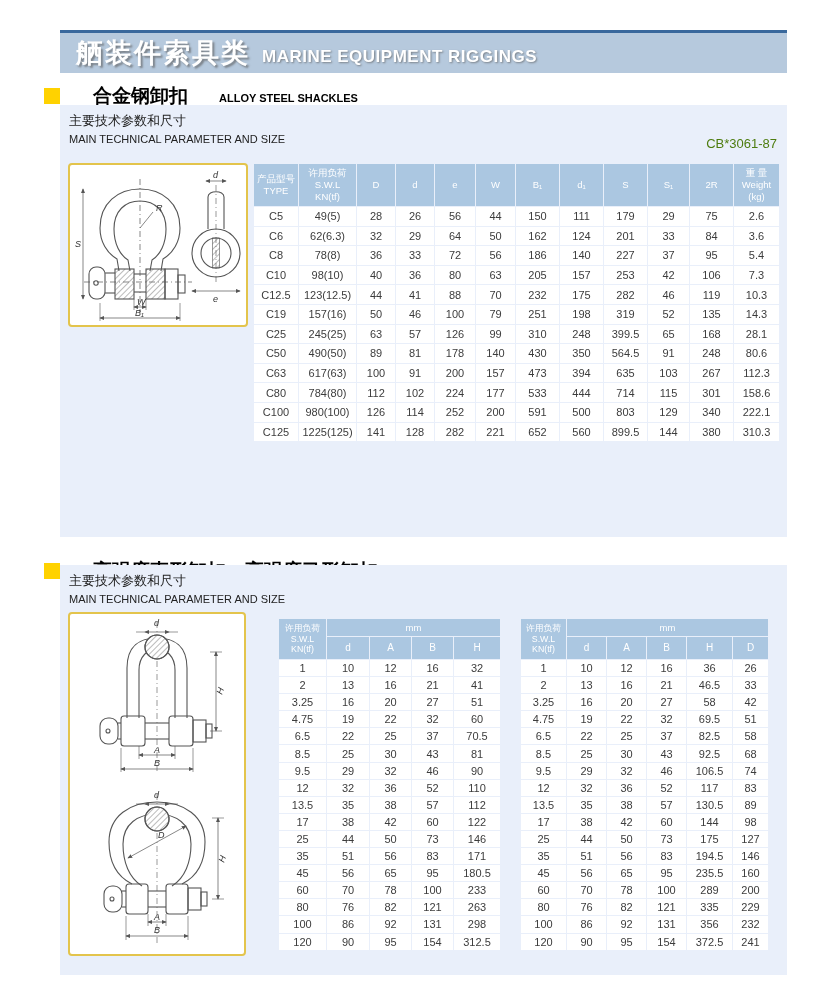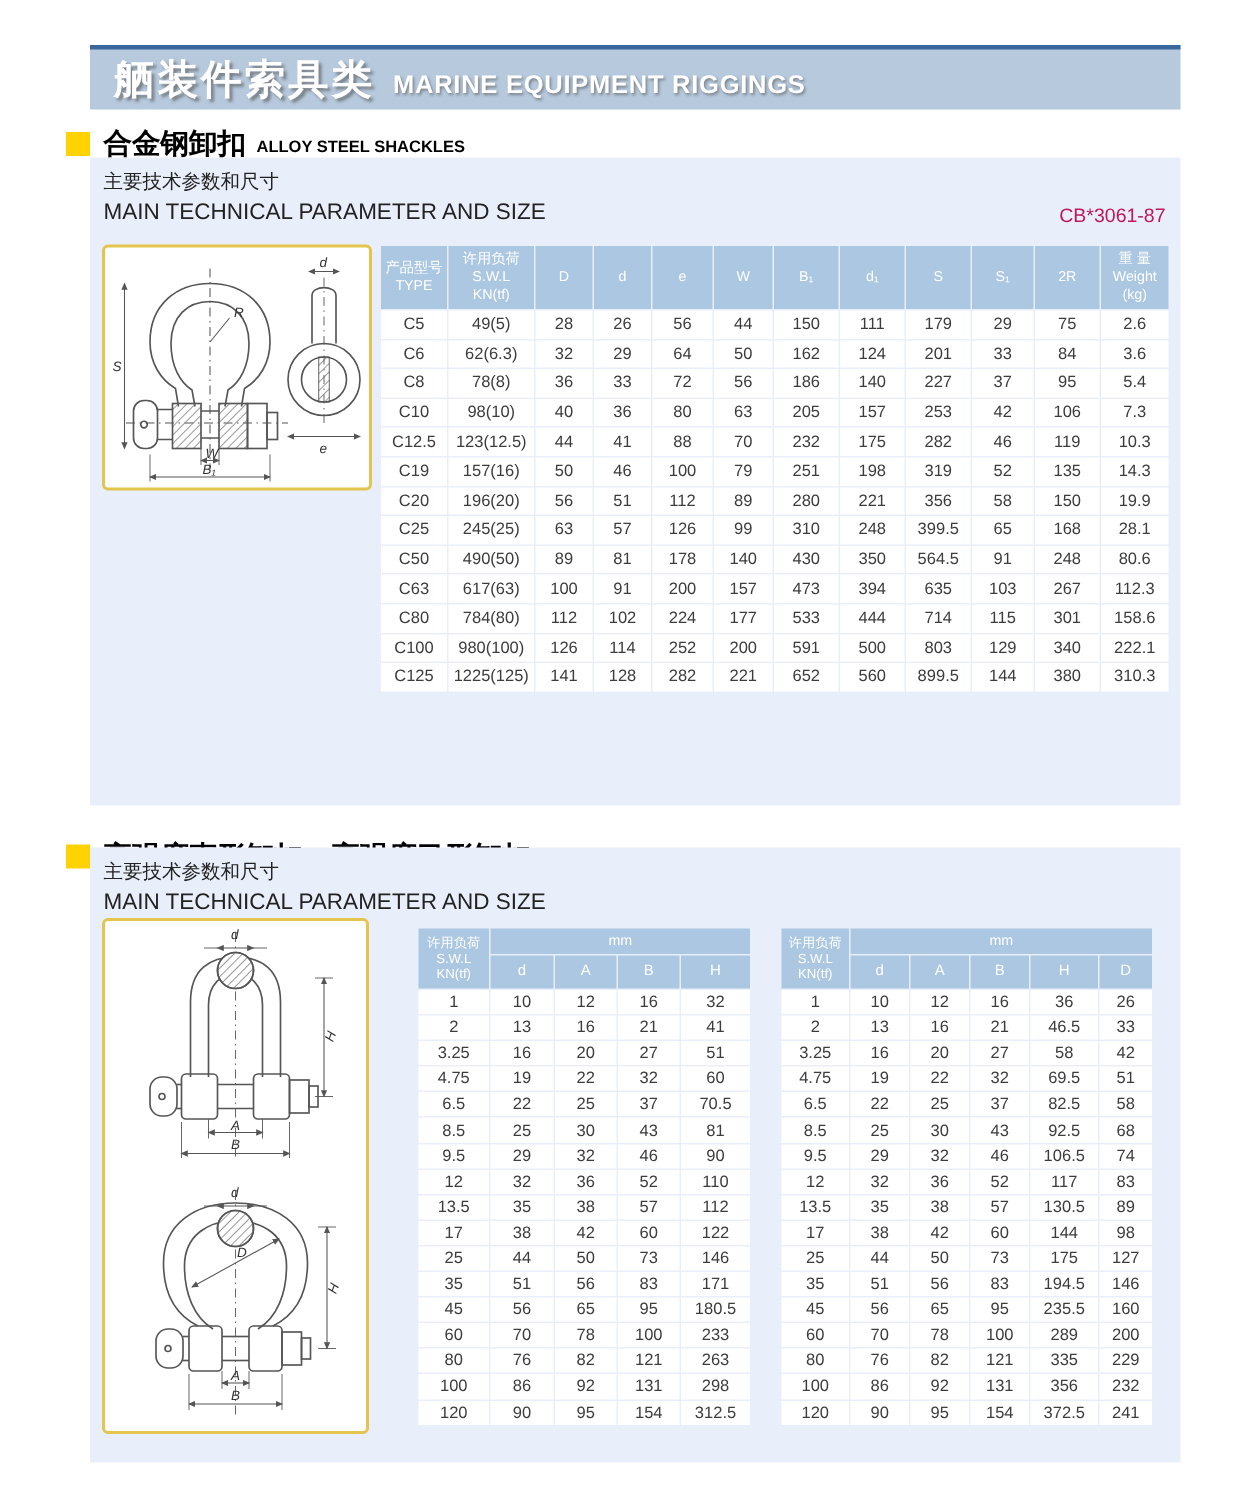"合金钢卸扣" .sec-head { gap: none -> 24px }
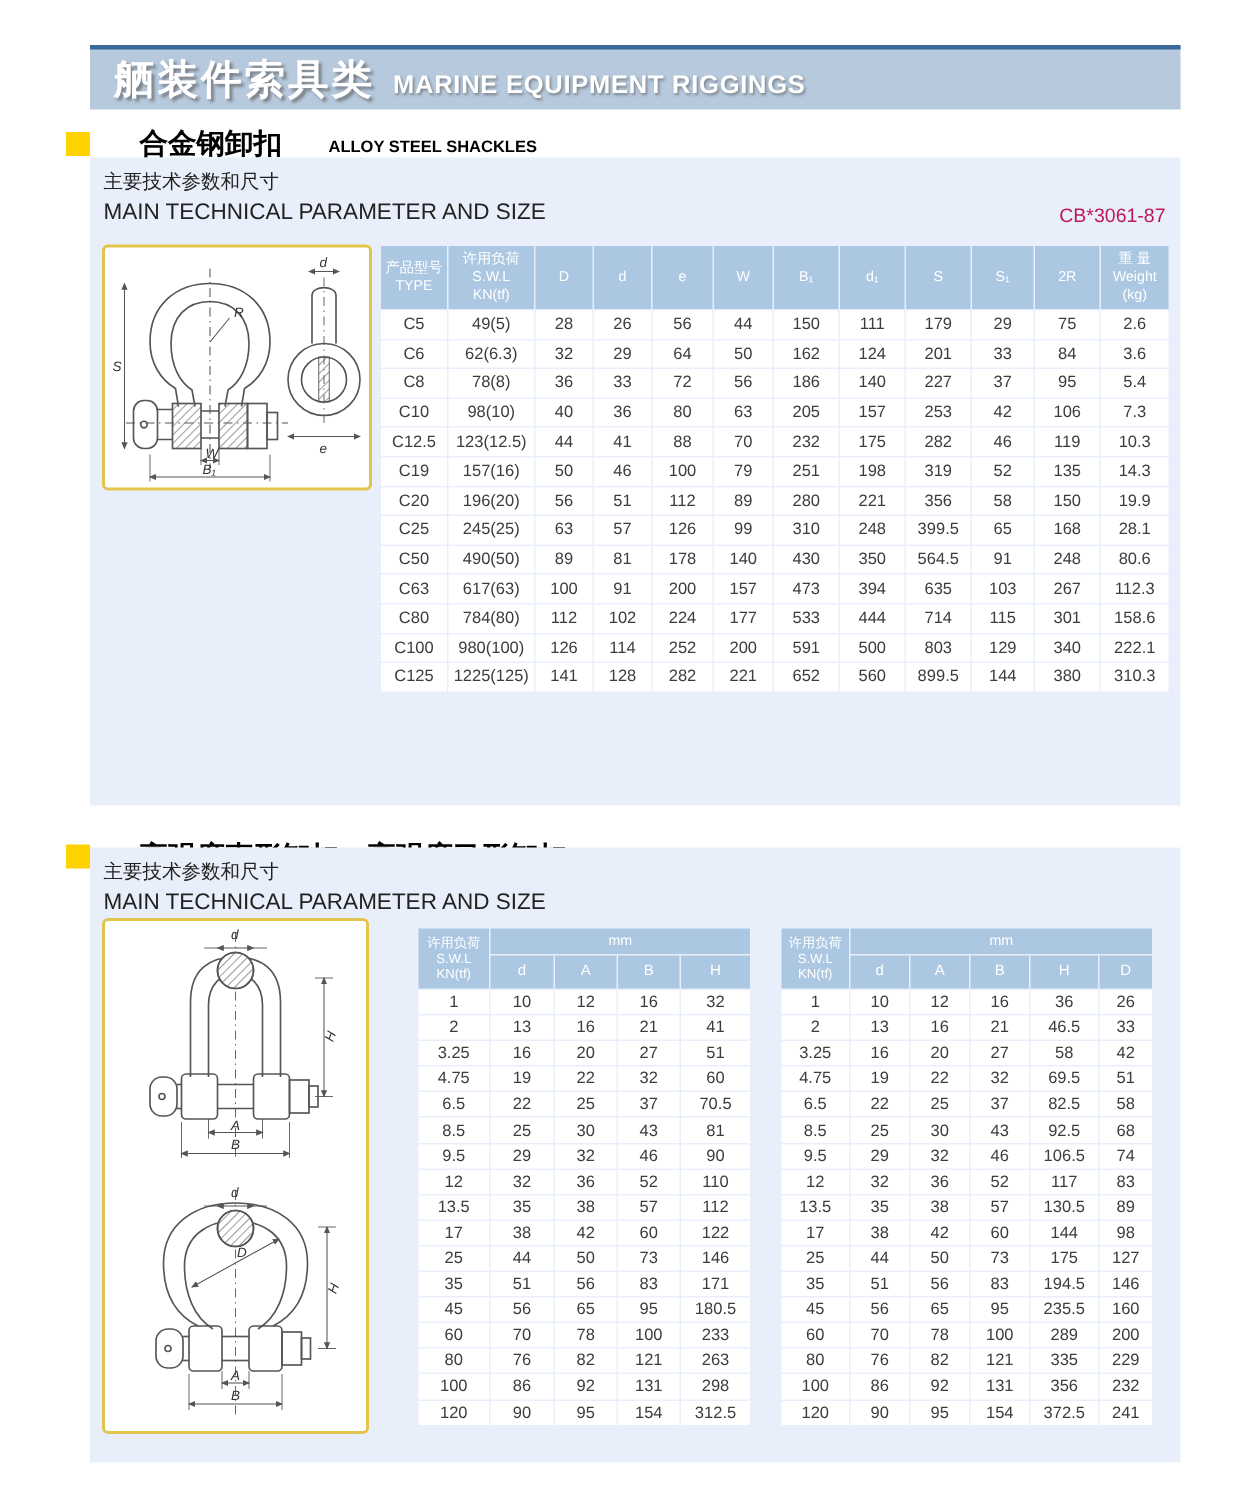"MAIN TECHNICAL PARAMETER AND SIZE" .sub-en { font-size: 15px -> 11px }
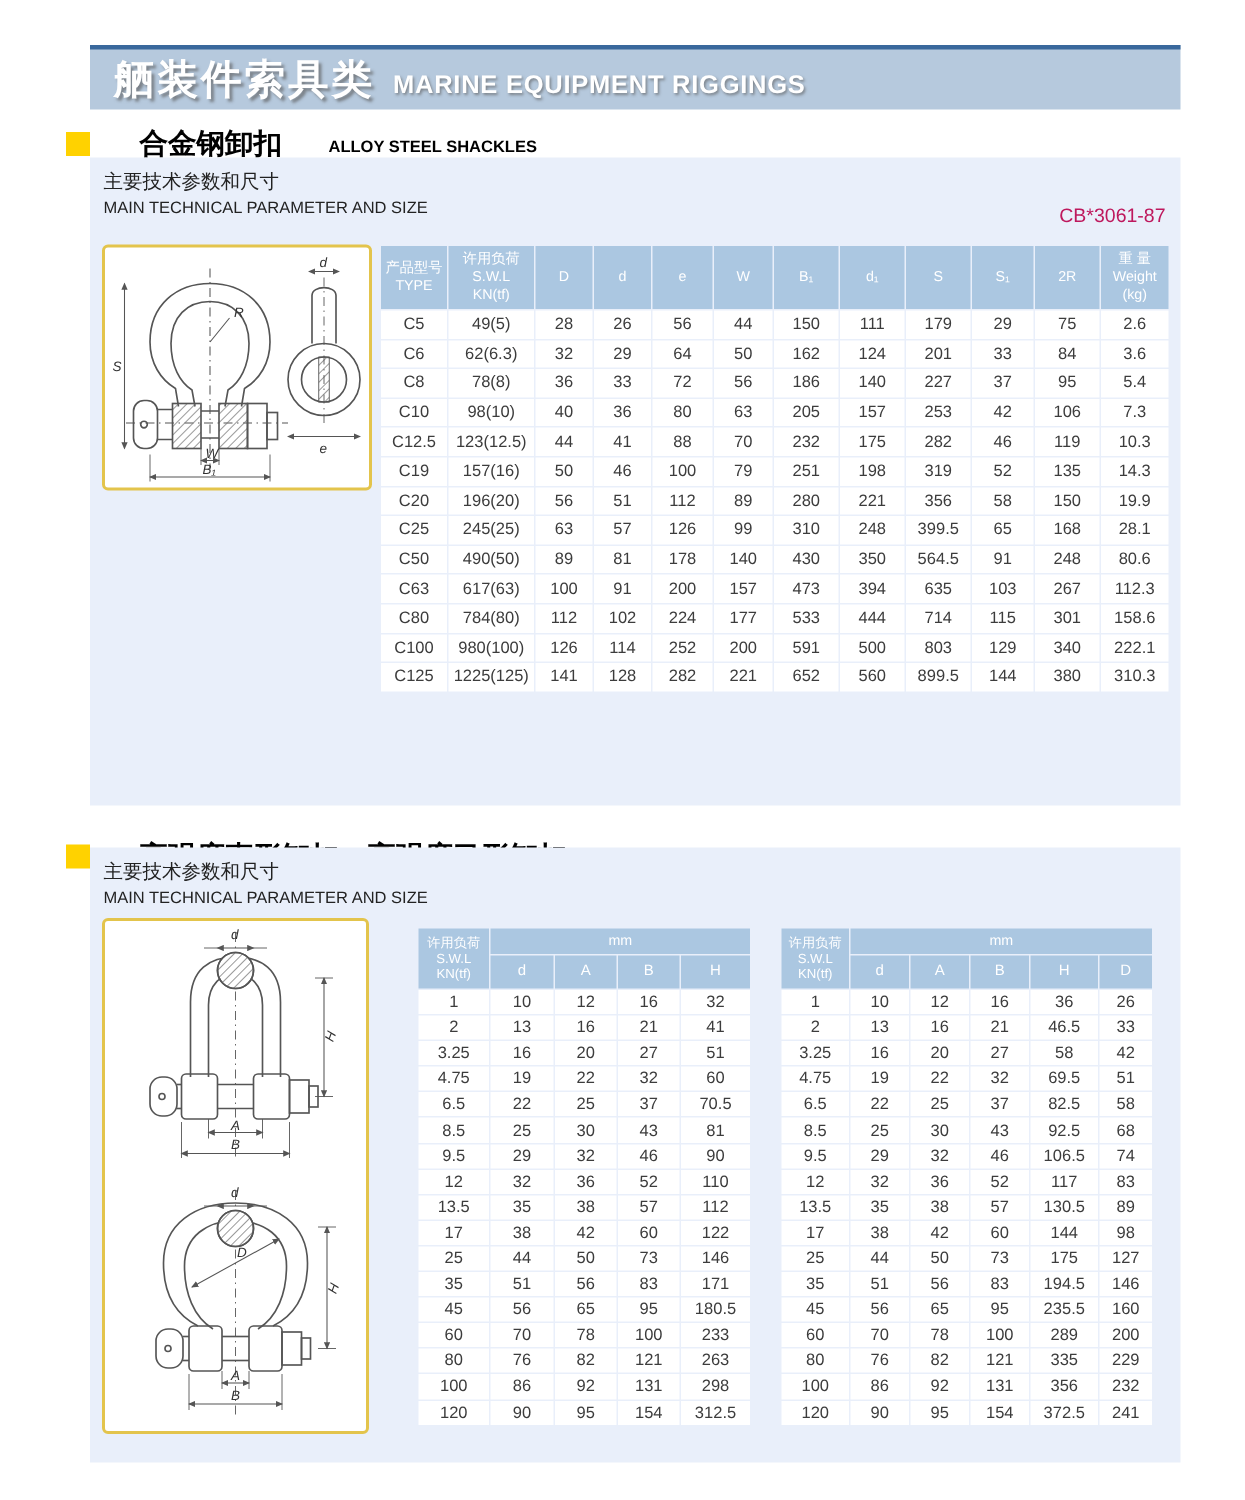"CB*3061-87" .standard { color: #be185d -> #4d7c0f }
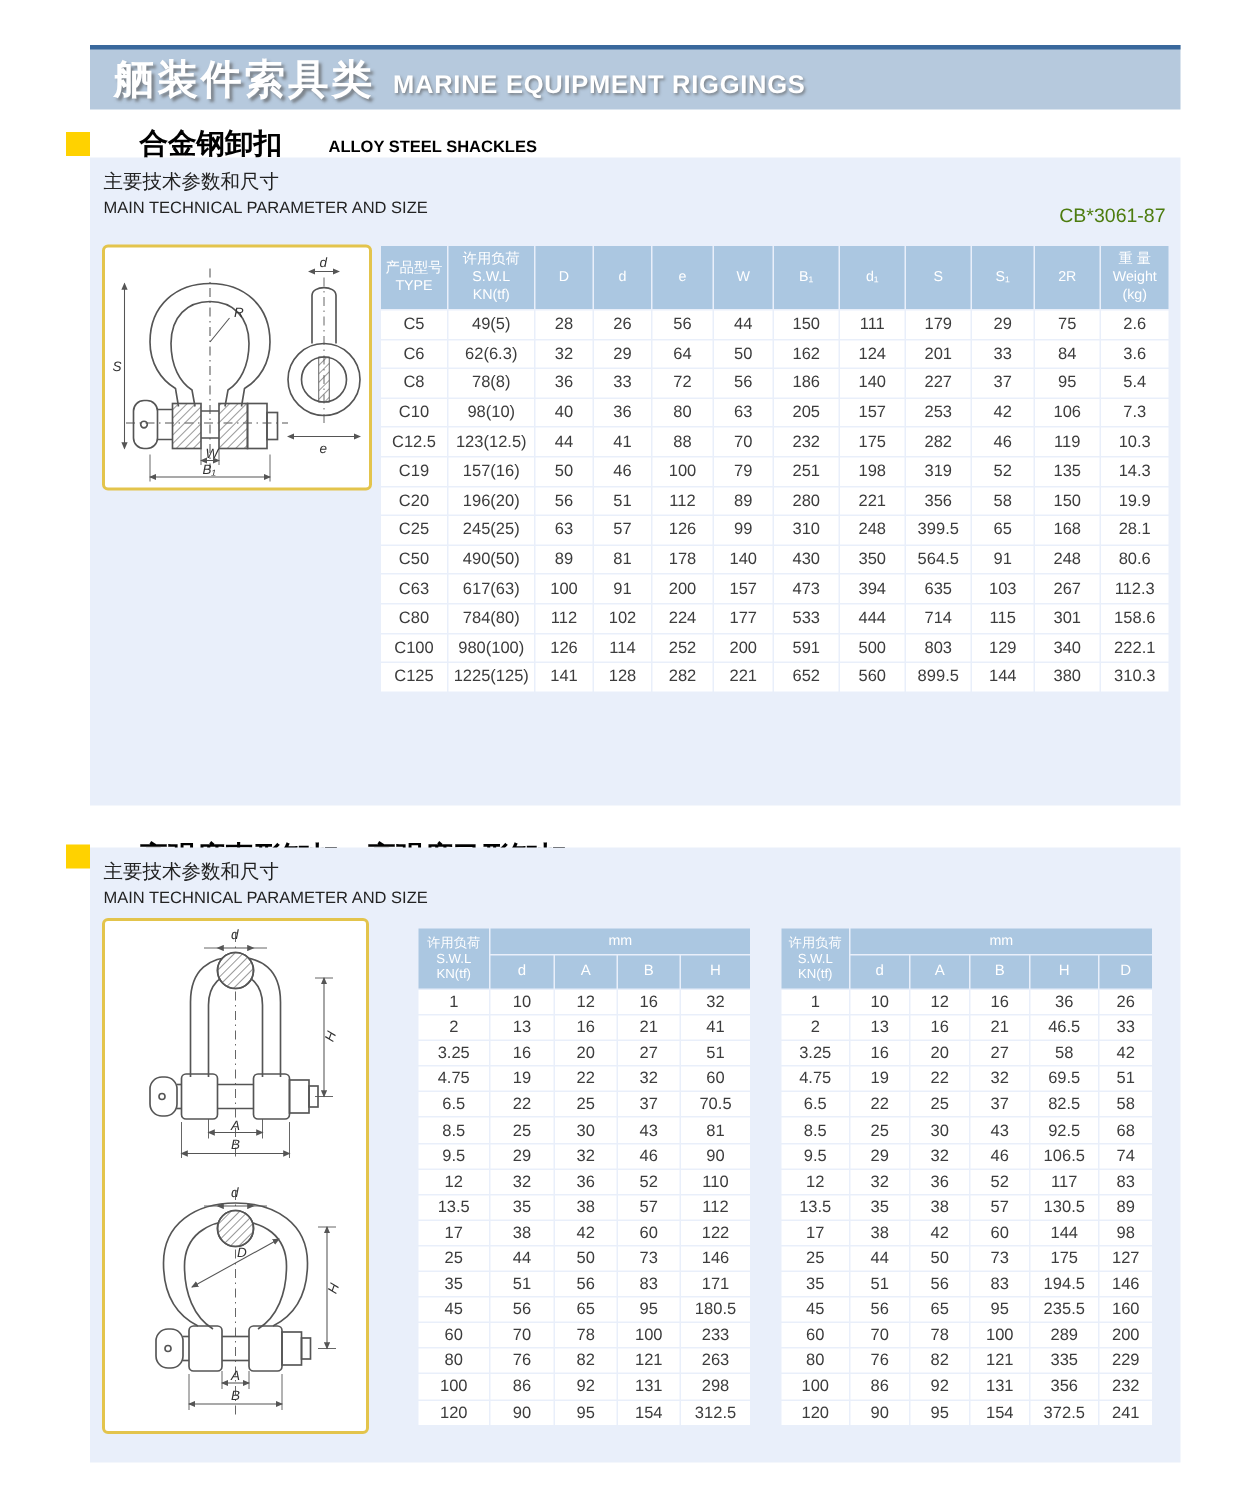"C20" tr { html: <tr> <td>C20</td> <td>196(20)</td> <td>56</td> <td>51</td> <td>112</td> <td>89</td> <td>280</td> <td>221</td> <td>356</td> <td>58</td> <td>150</td> <td>19.9</td> </tr> -> none }
